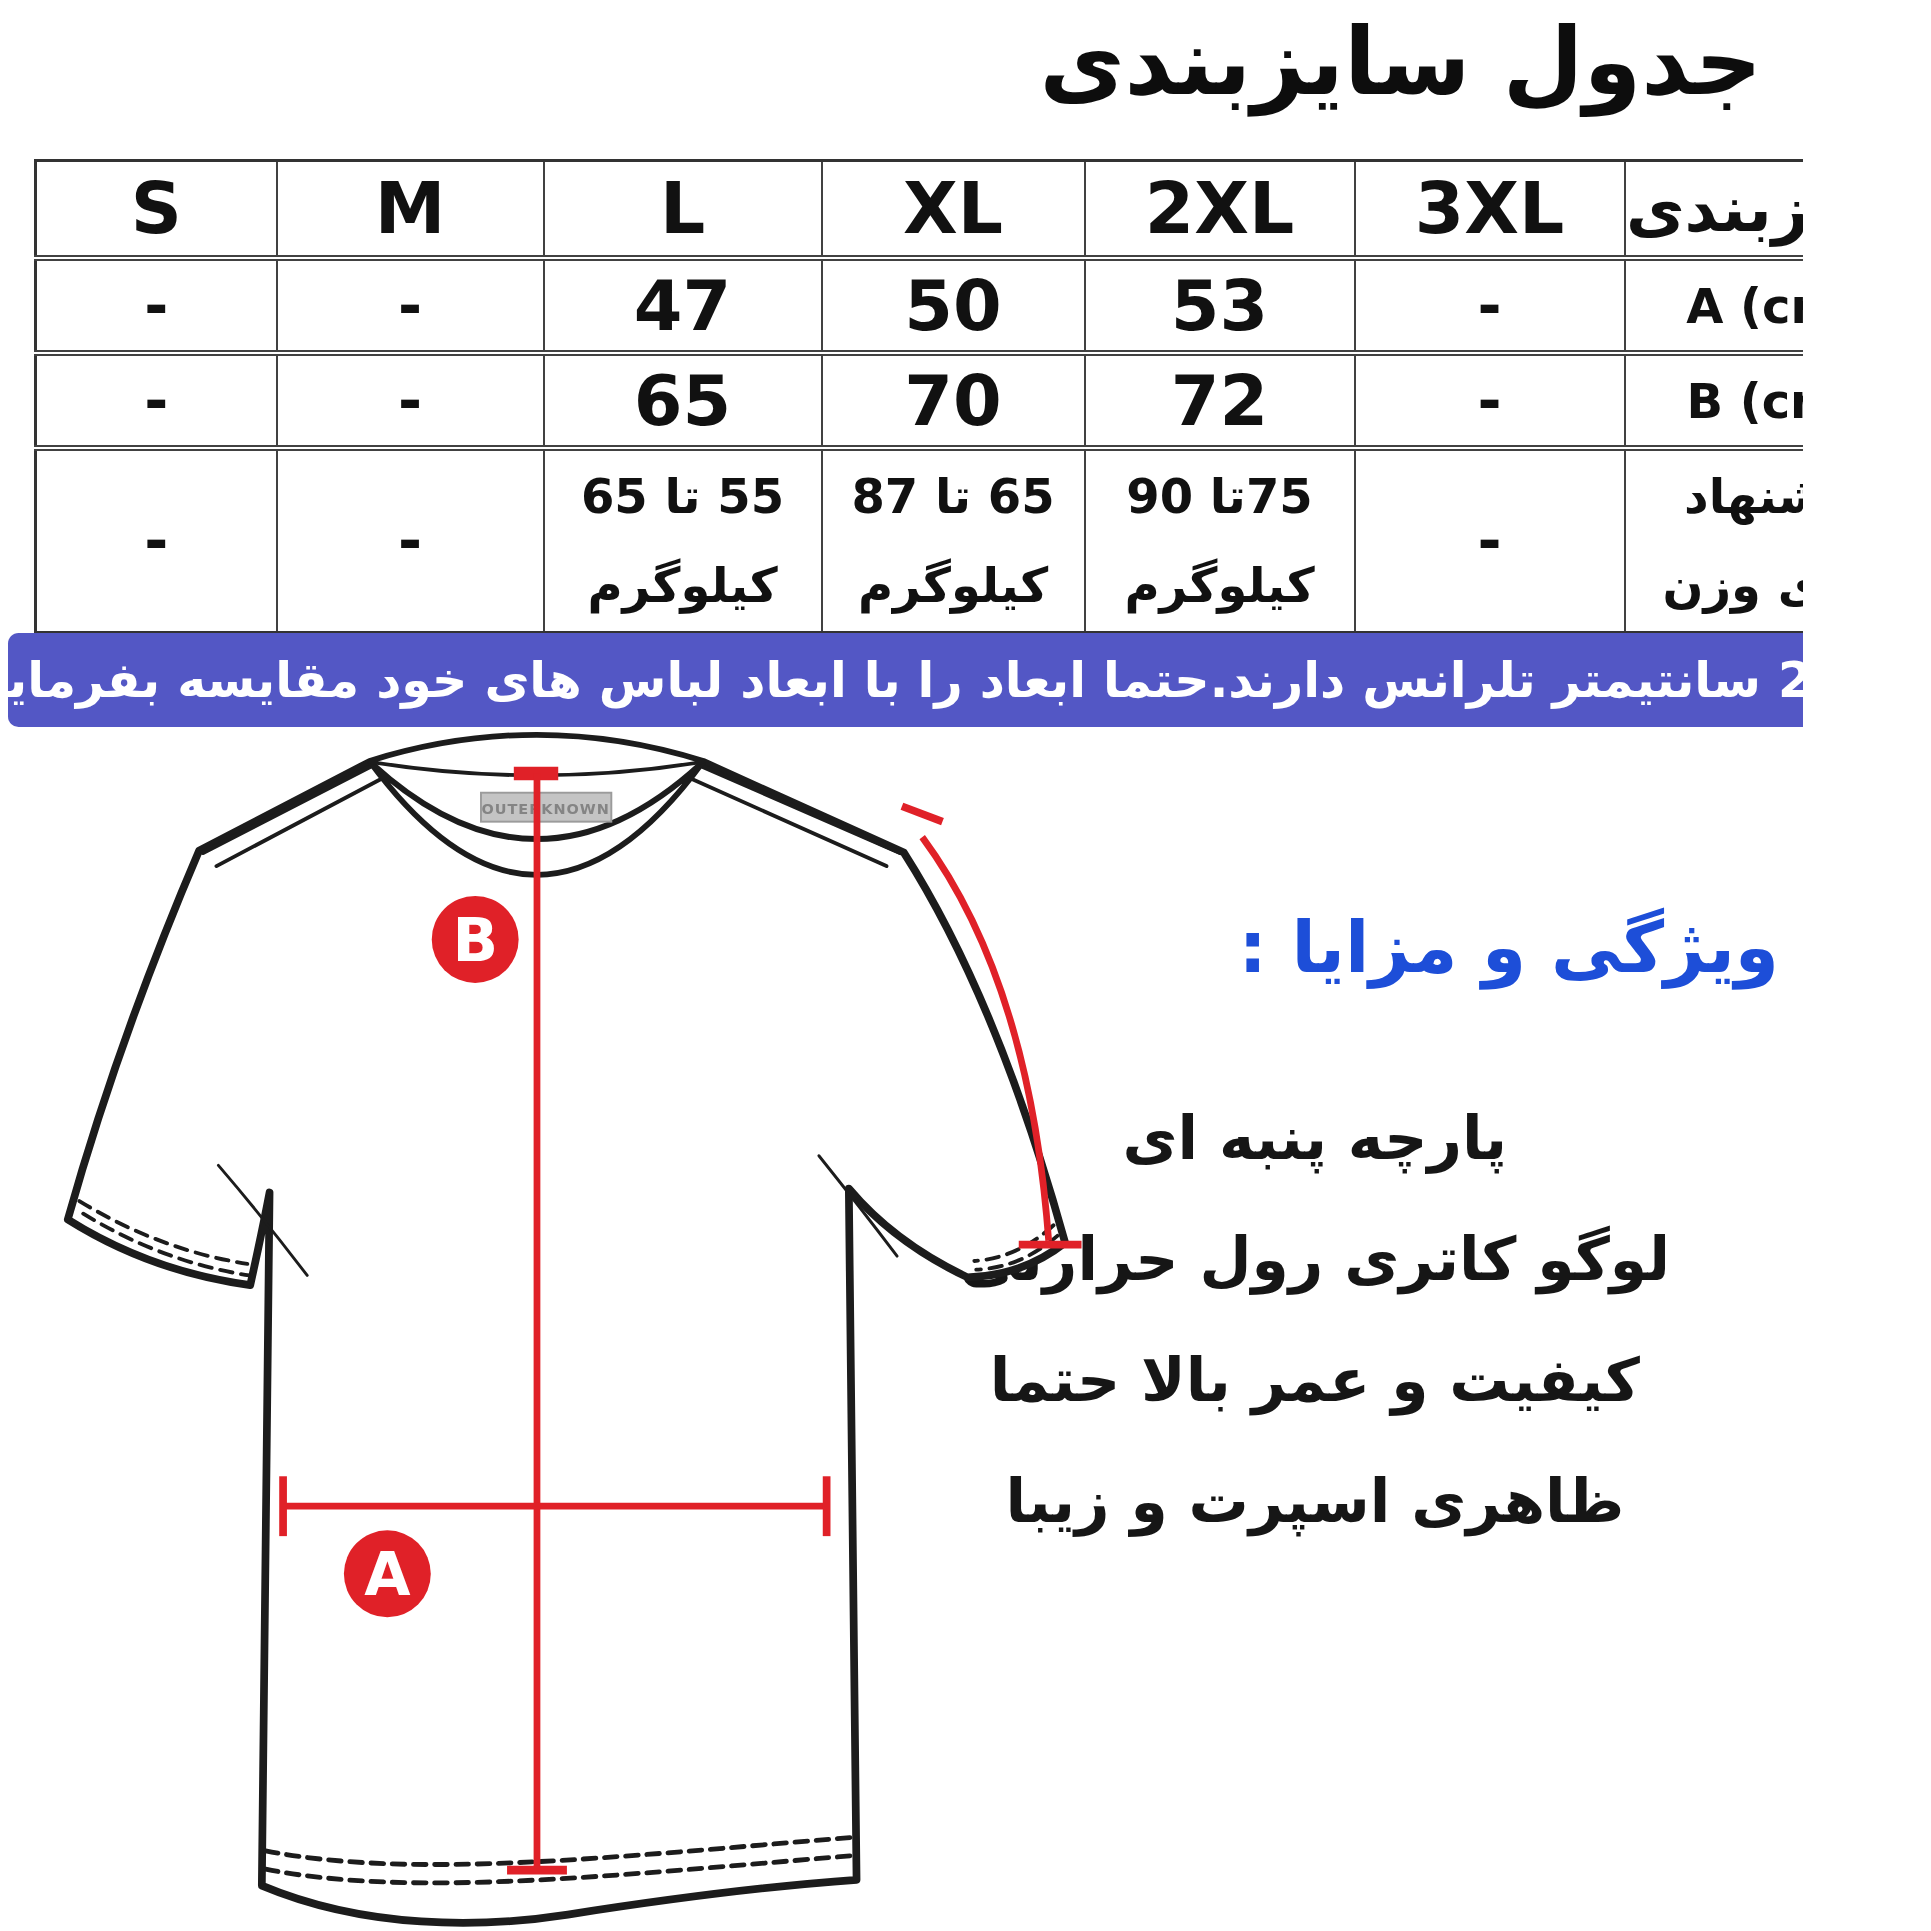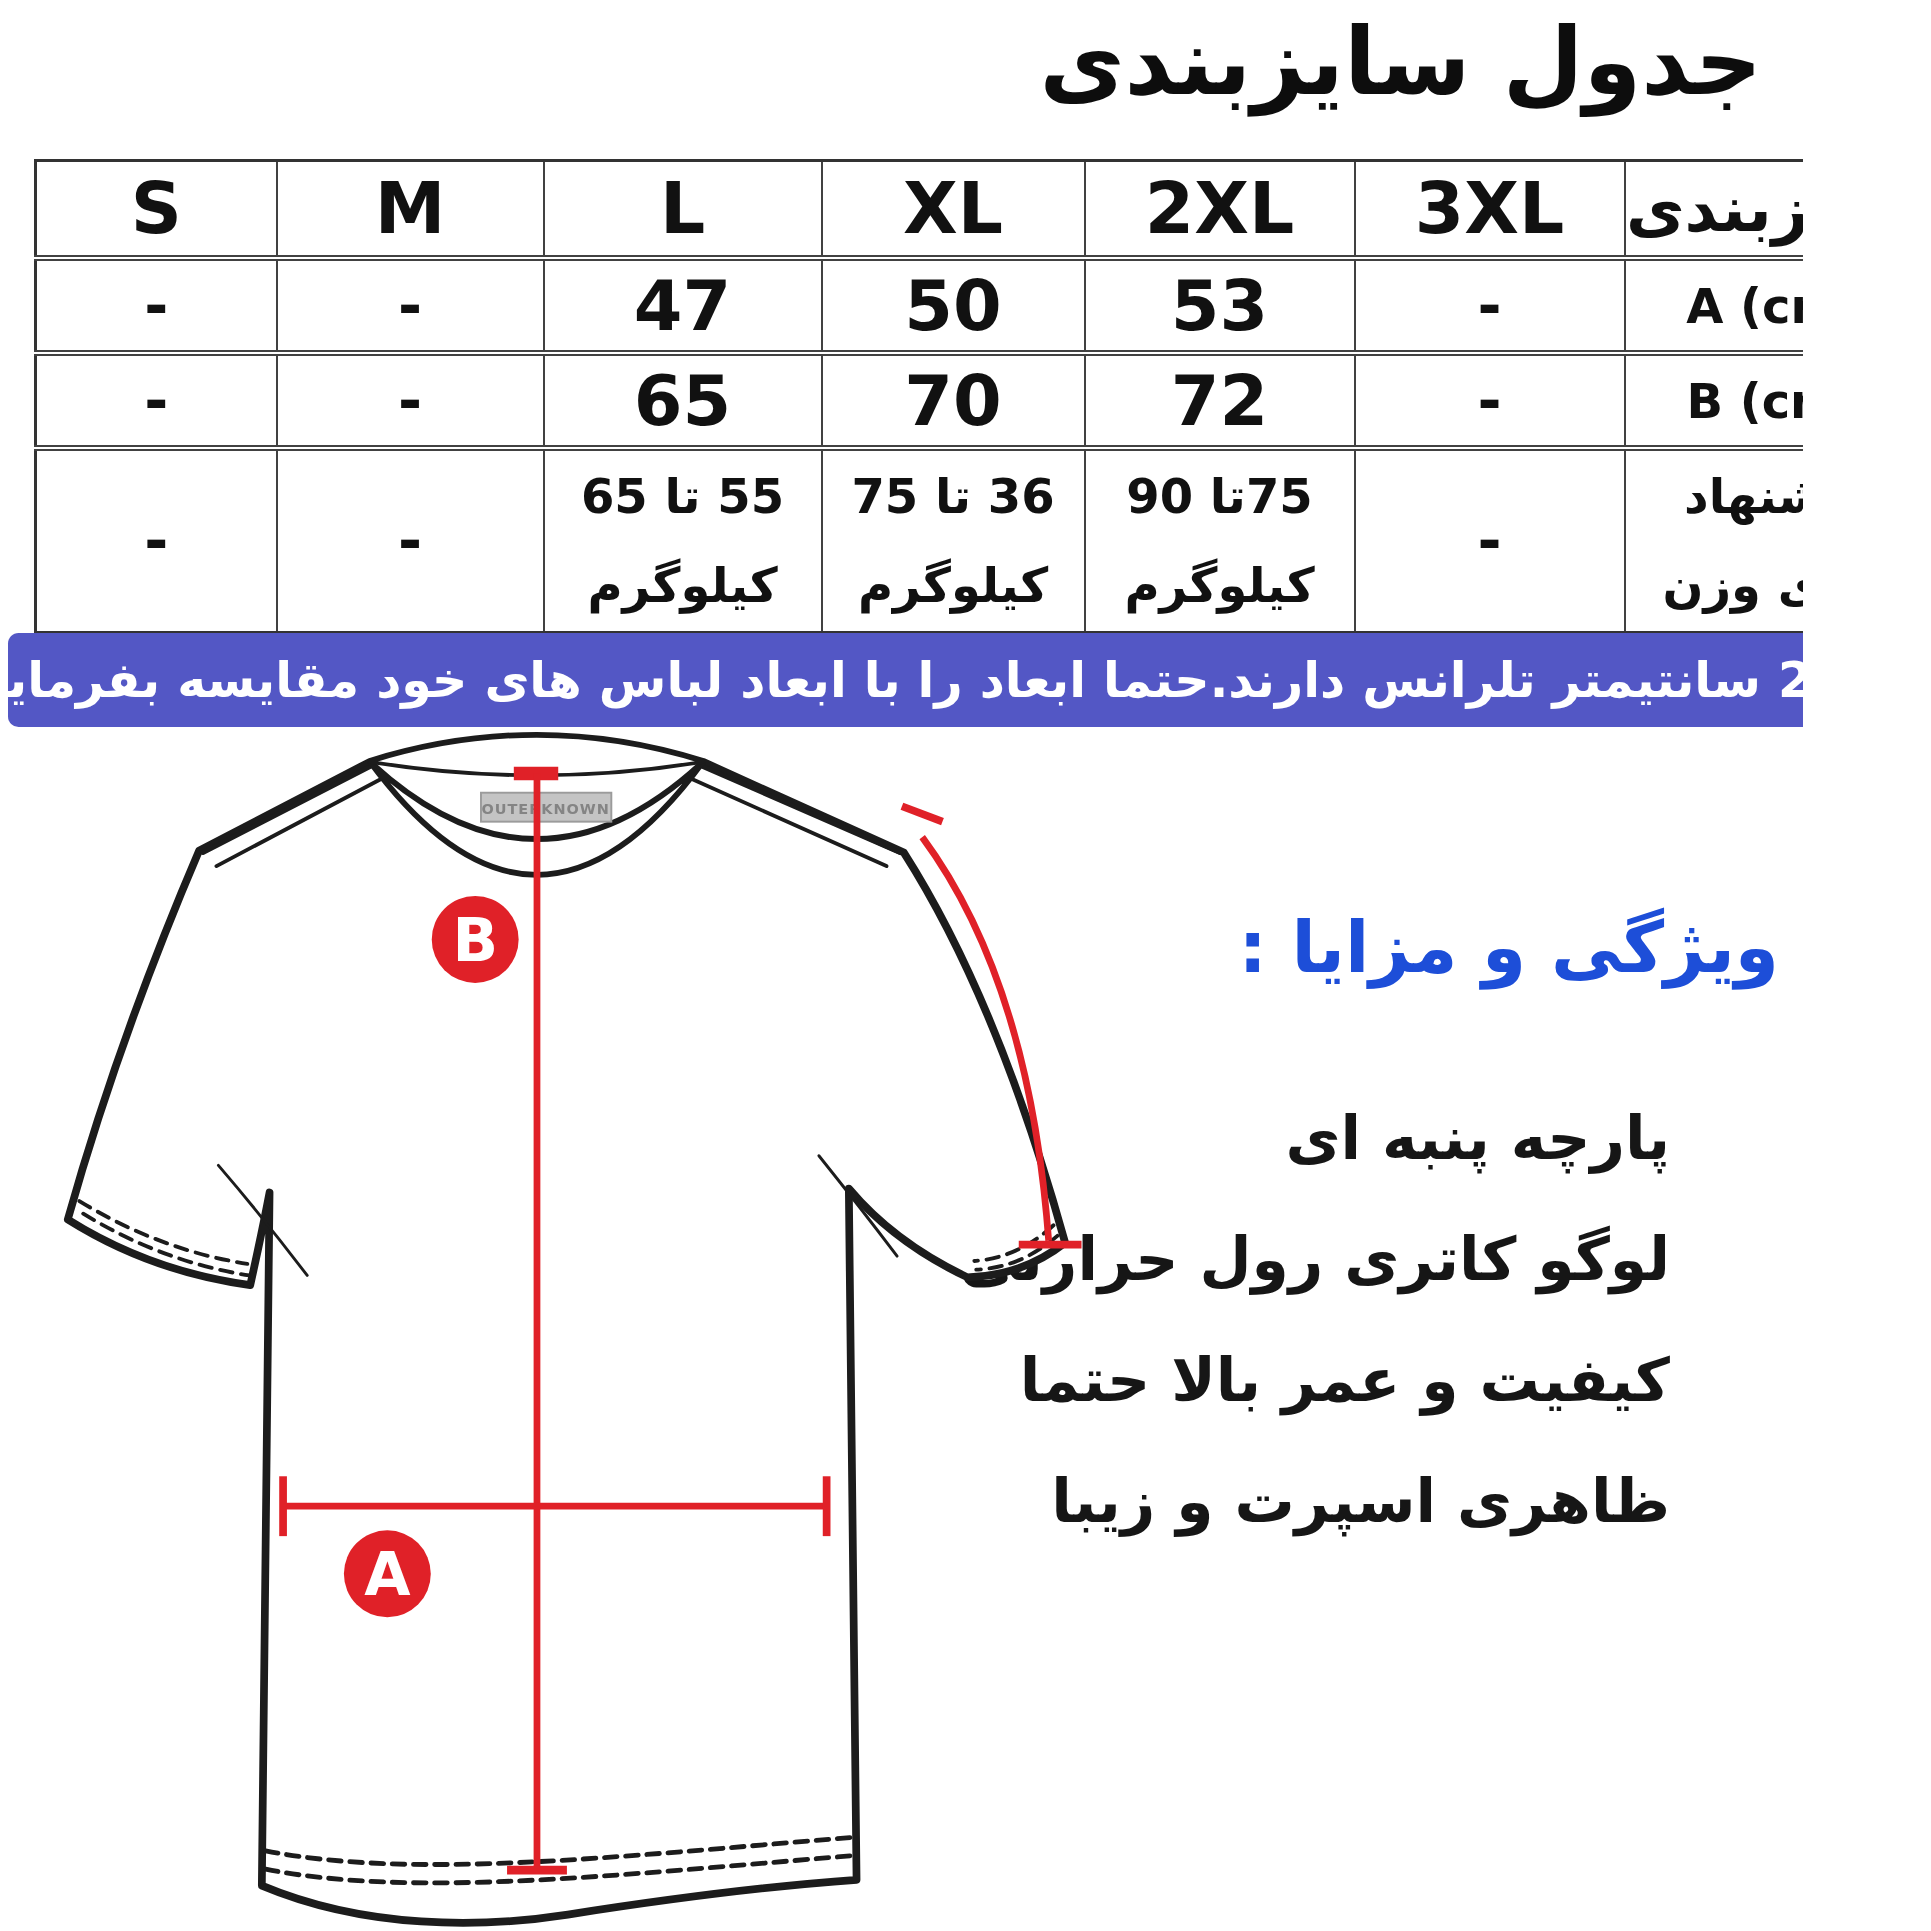"36 تا 75" td.t-fa { text: 36 تا 75 -> 65 تا 87 }
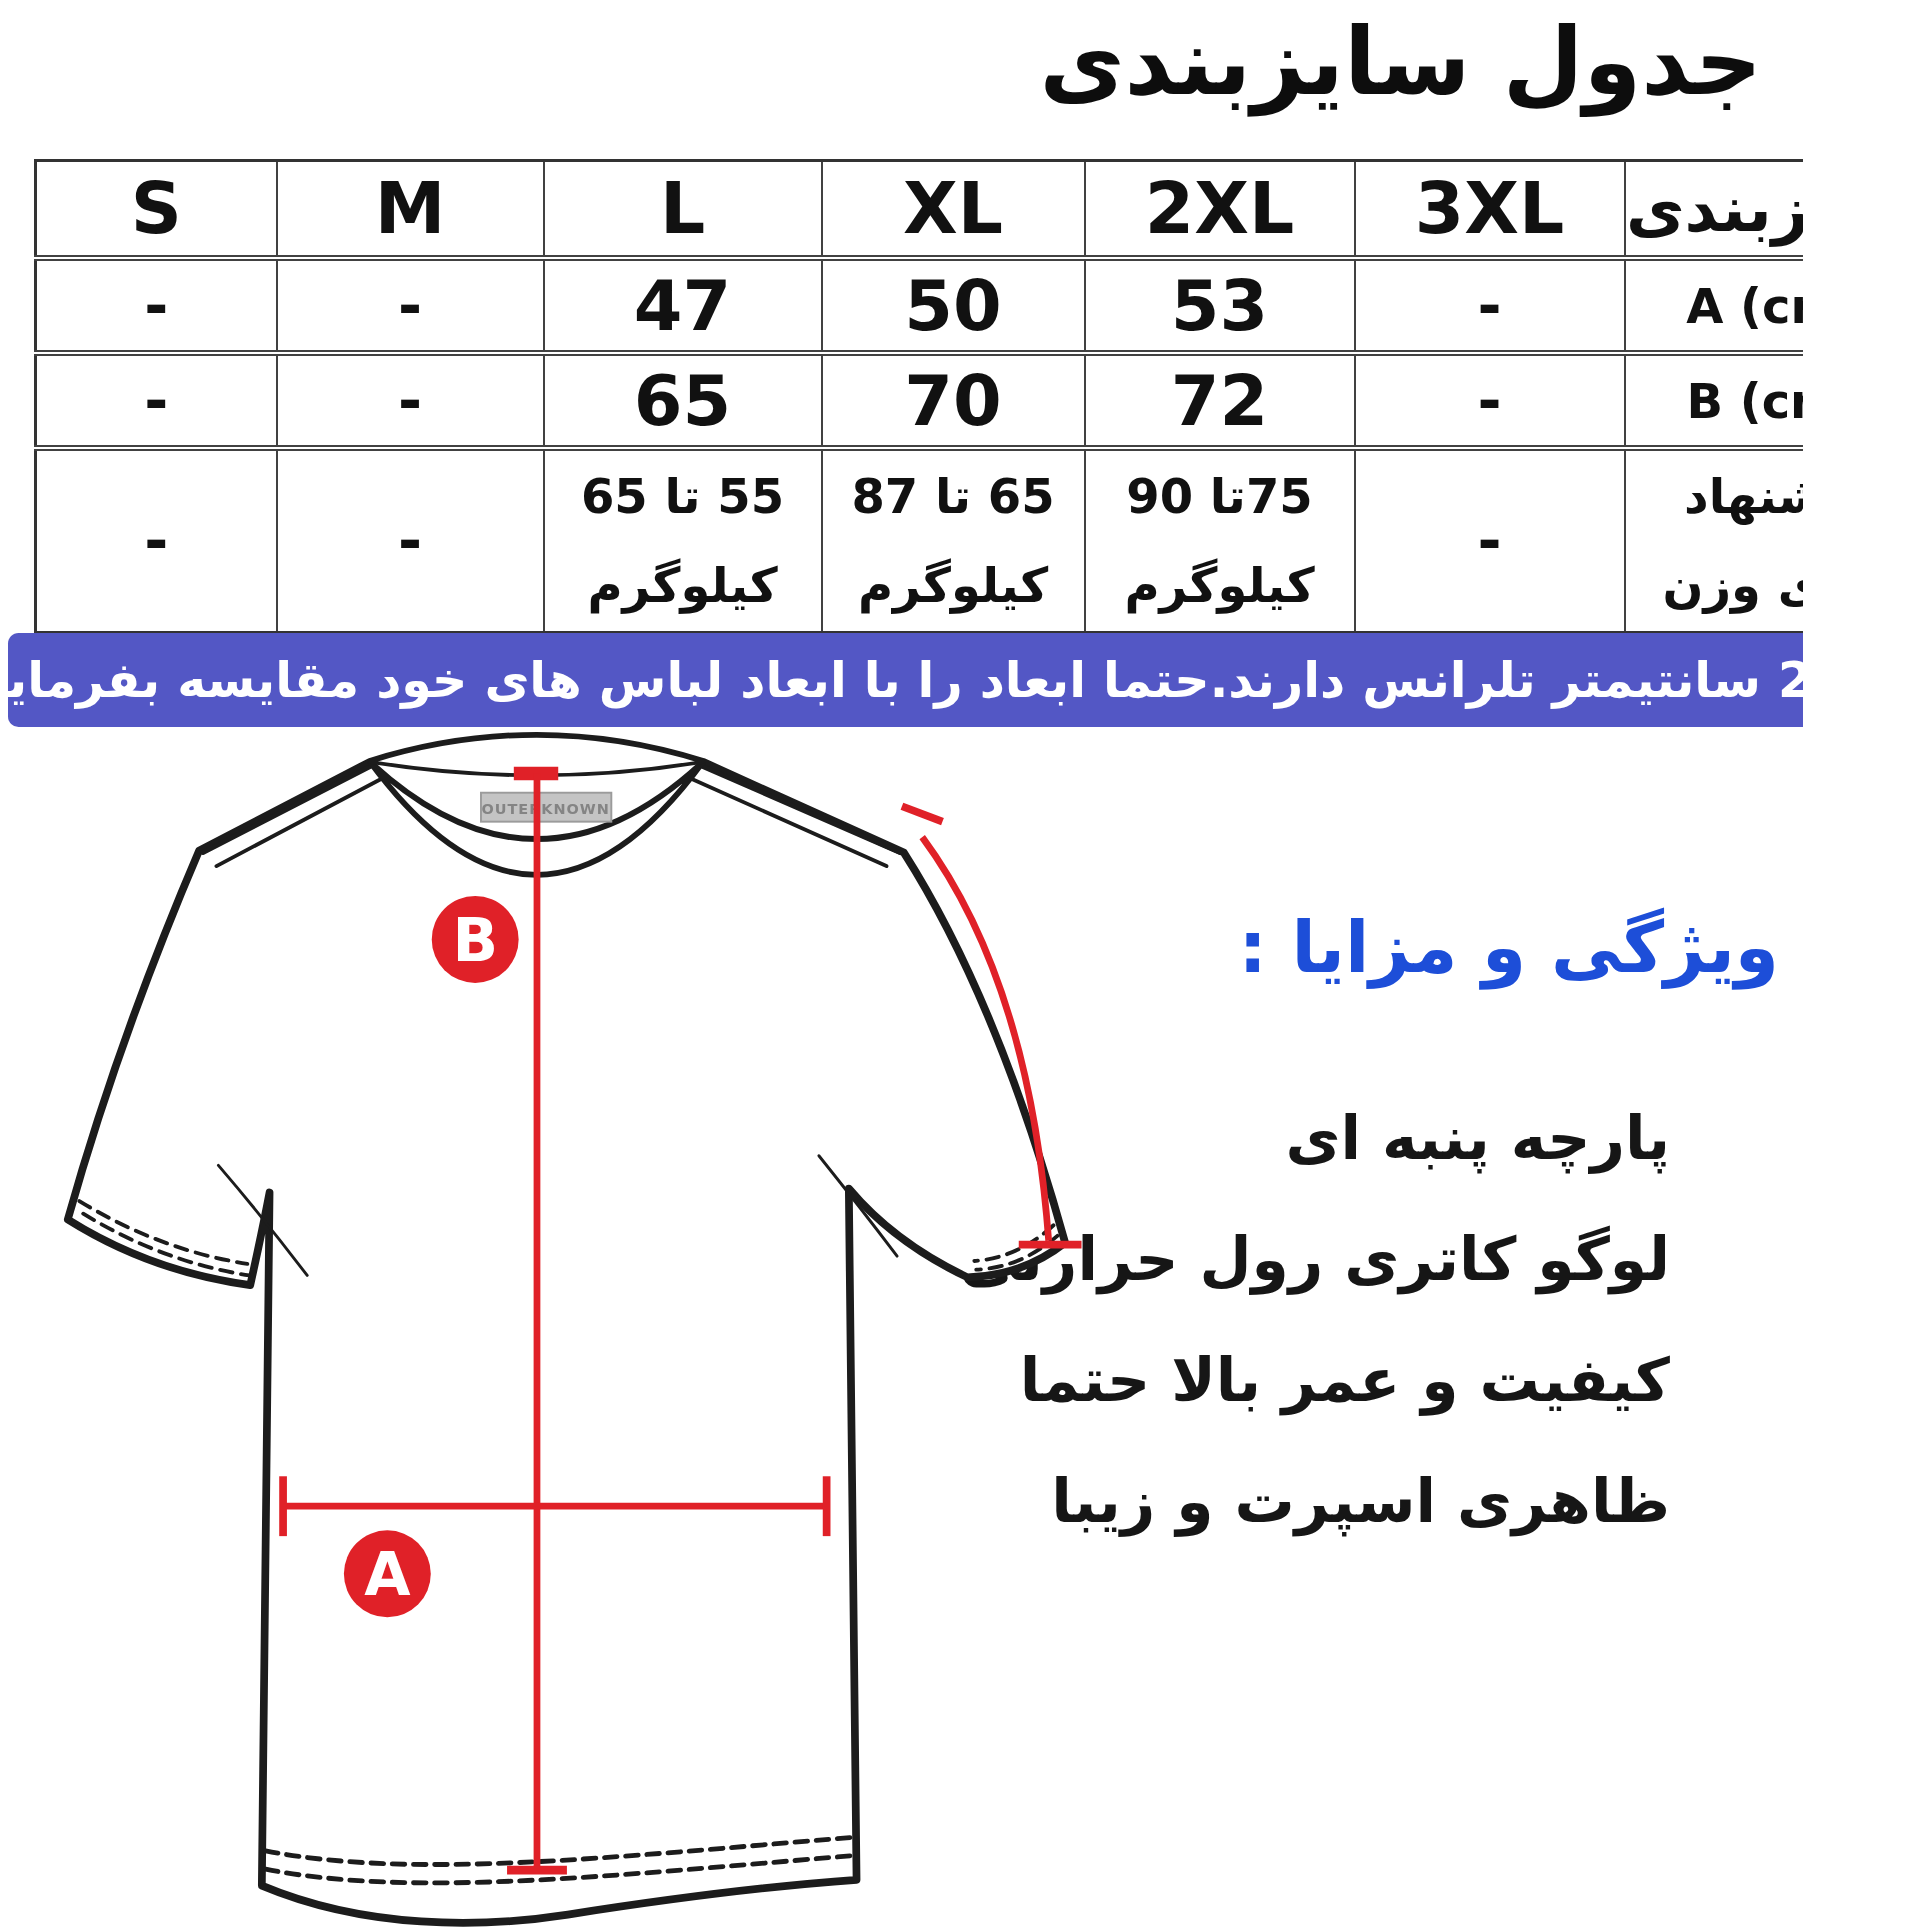"پارچه پنبه ای" .feat-list { text-align: right -> center }
